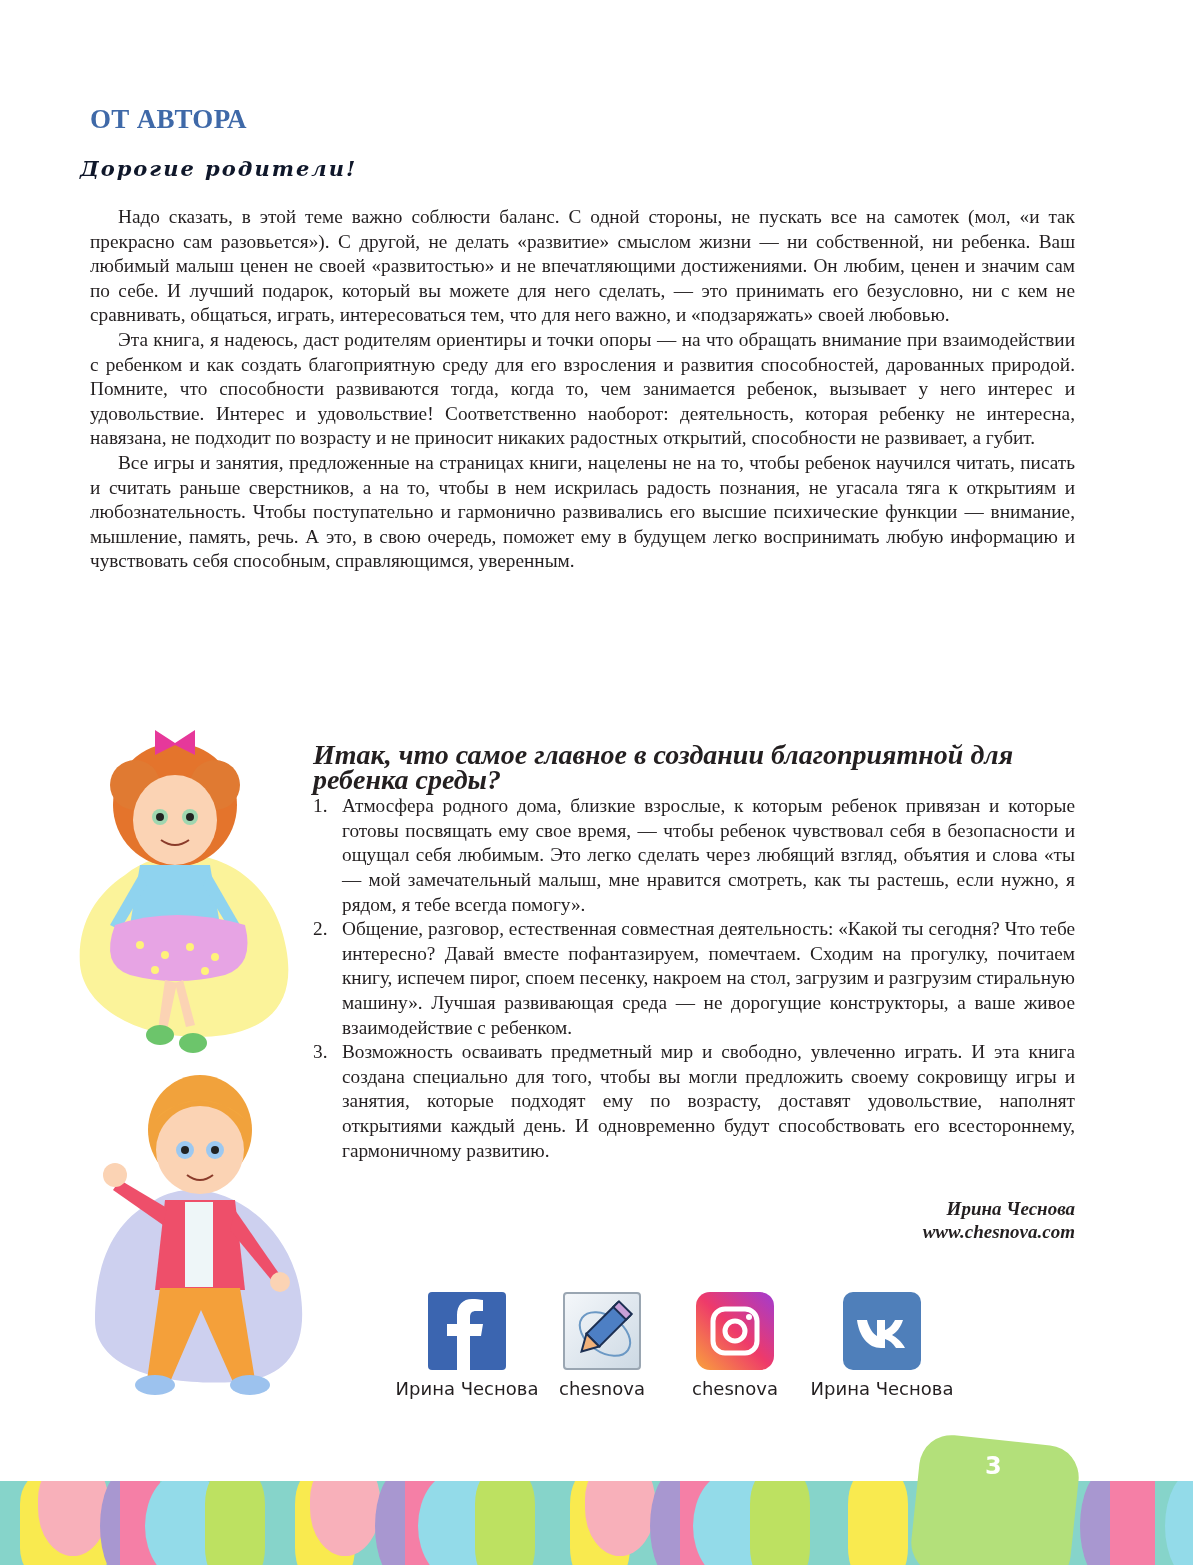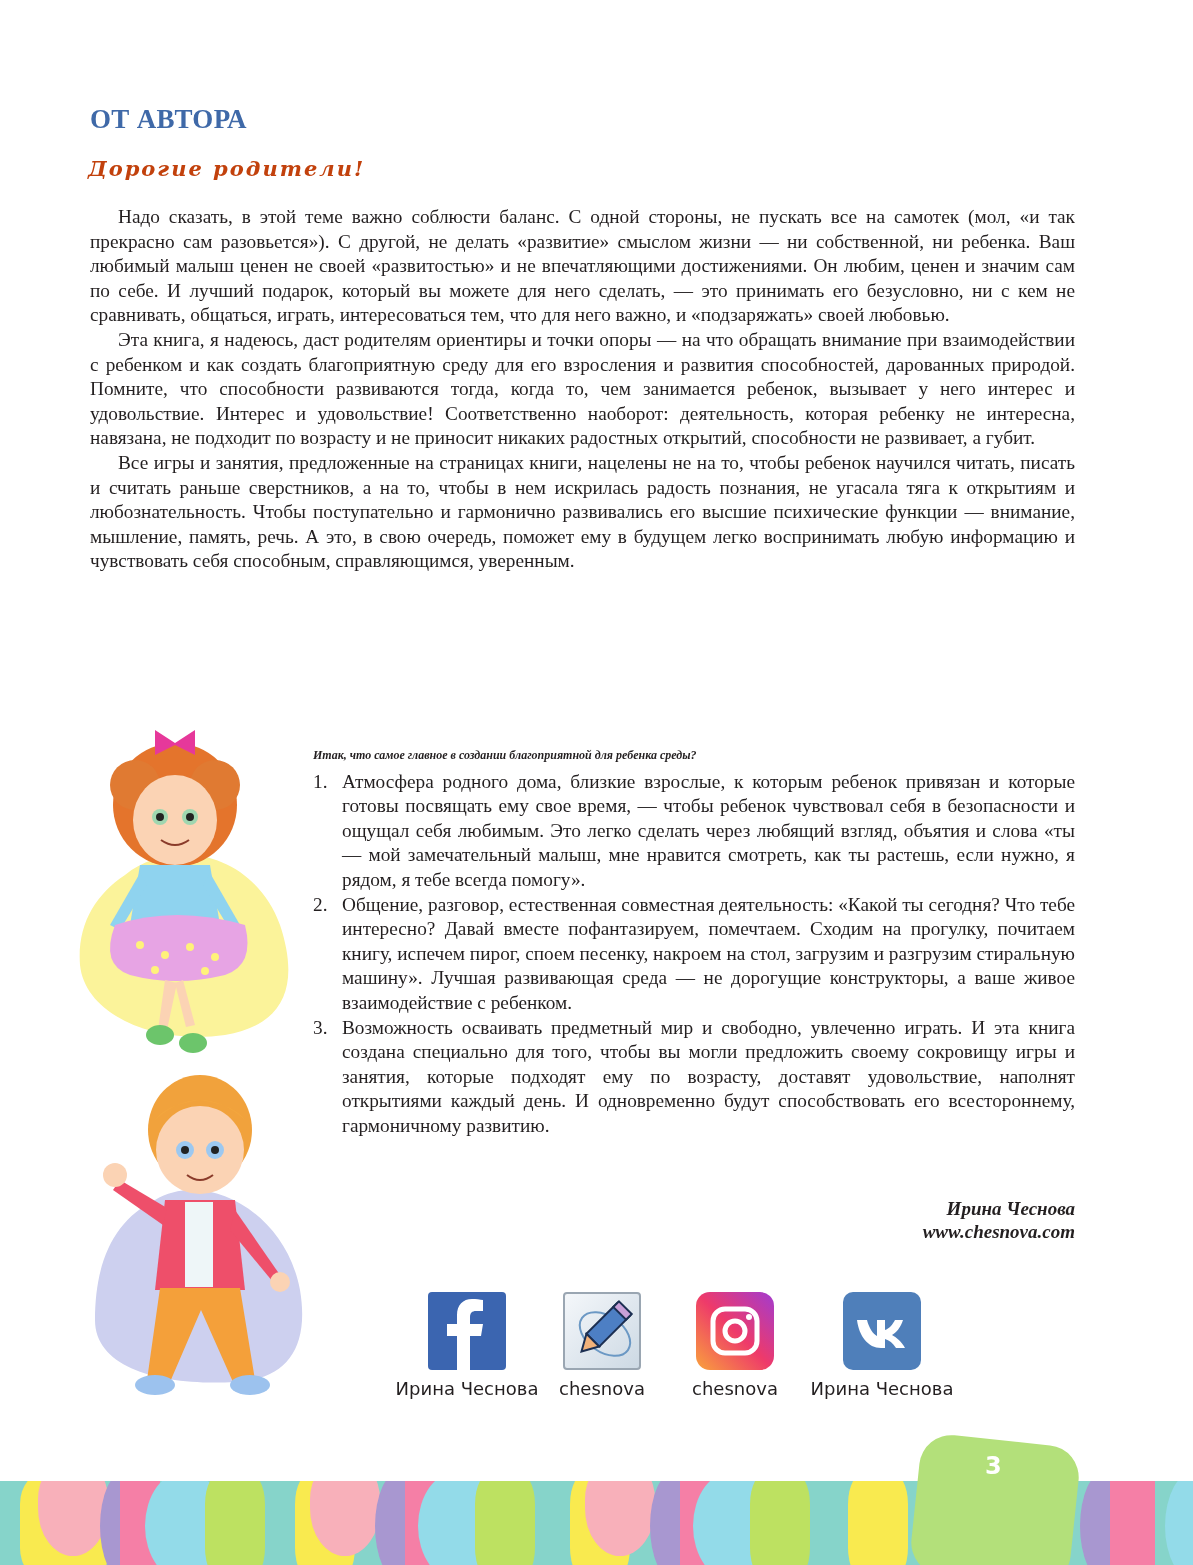"Дорогие родители!" .subtitle { color: #c2410c -> #0f172a; left: 88px -> 80px }
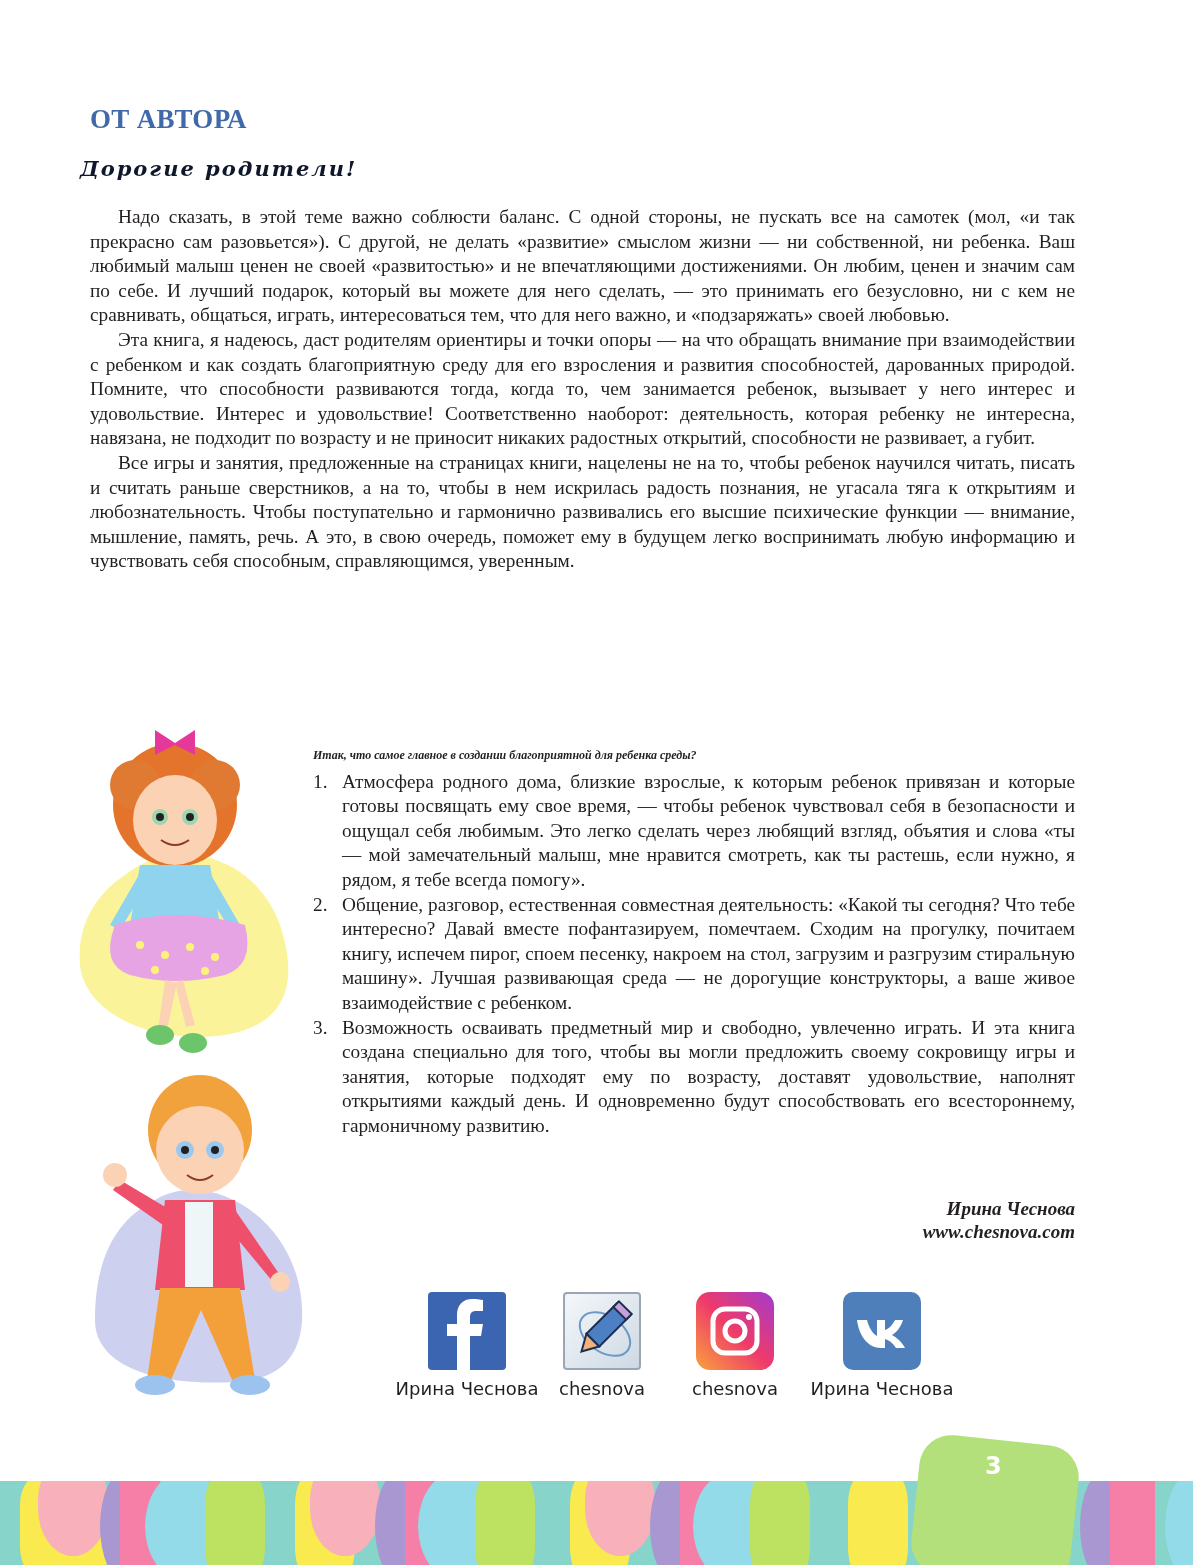"Итак, что самое главное в" .list-heading { font-size: 12px -> 28px }
